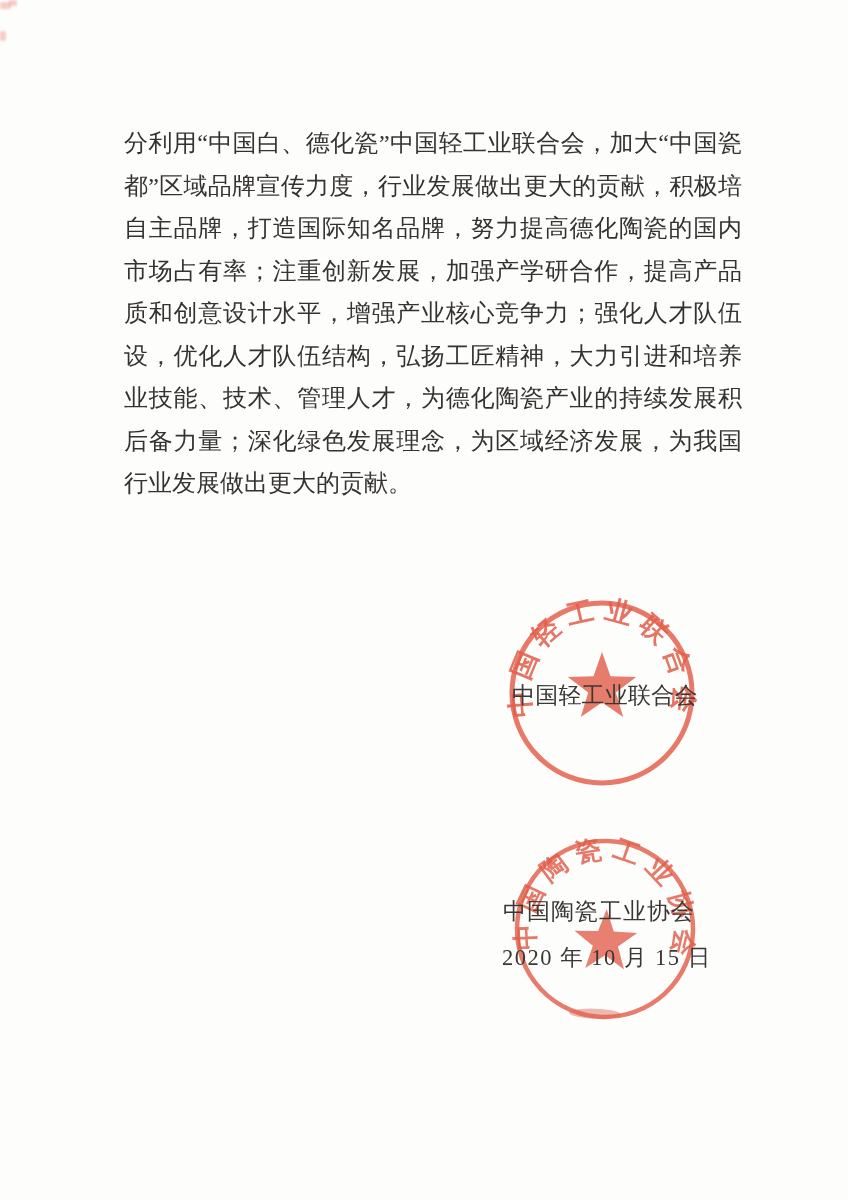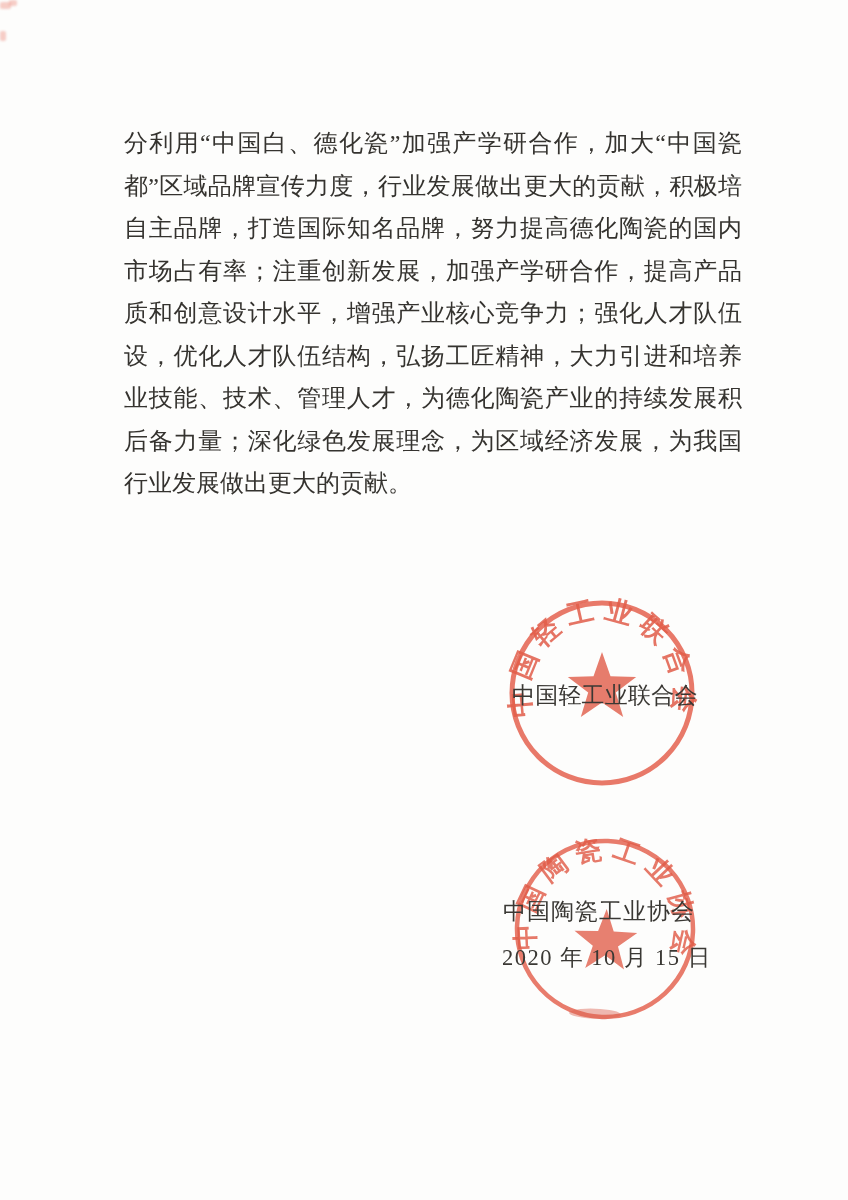"分利用“中国白、德化瓷”加强产学研合作，加大“中国瓷" div.jline { text: 加强产学研合作 -> 中国轻工业联合会 }
